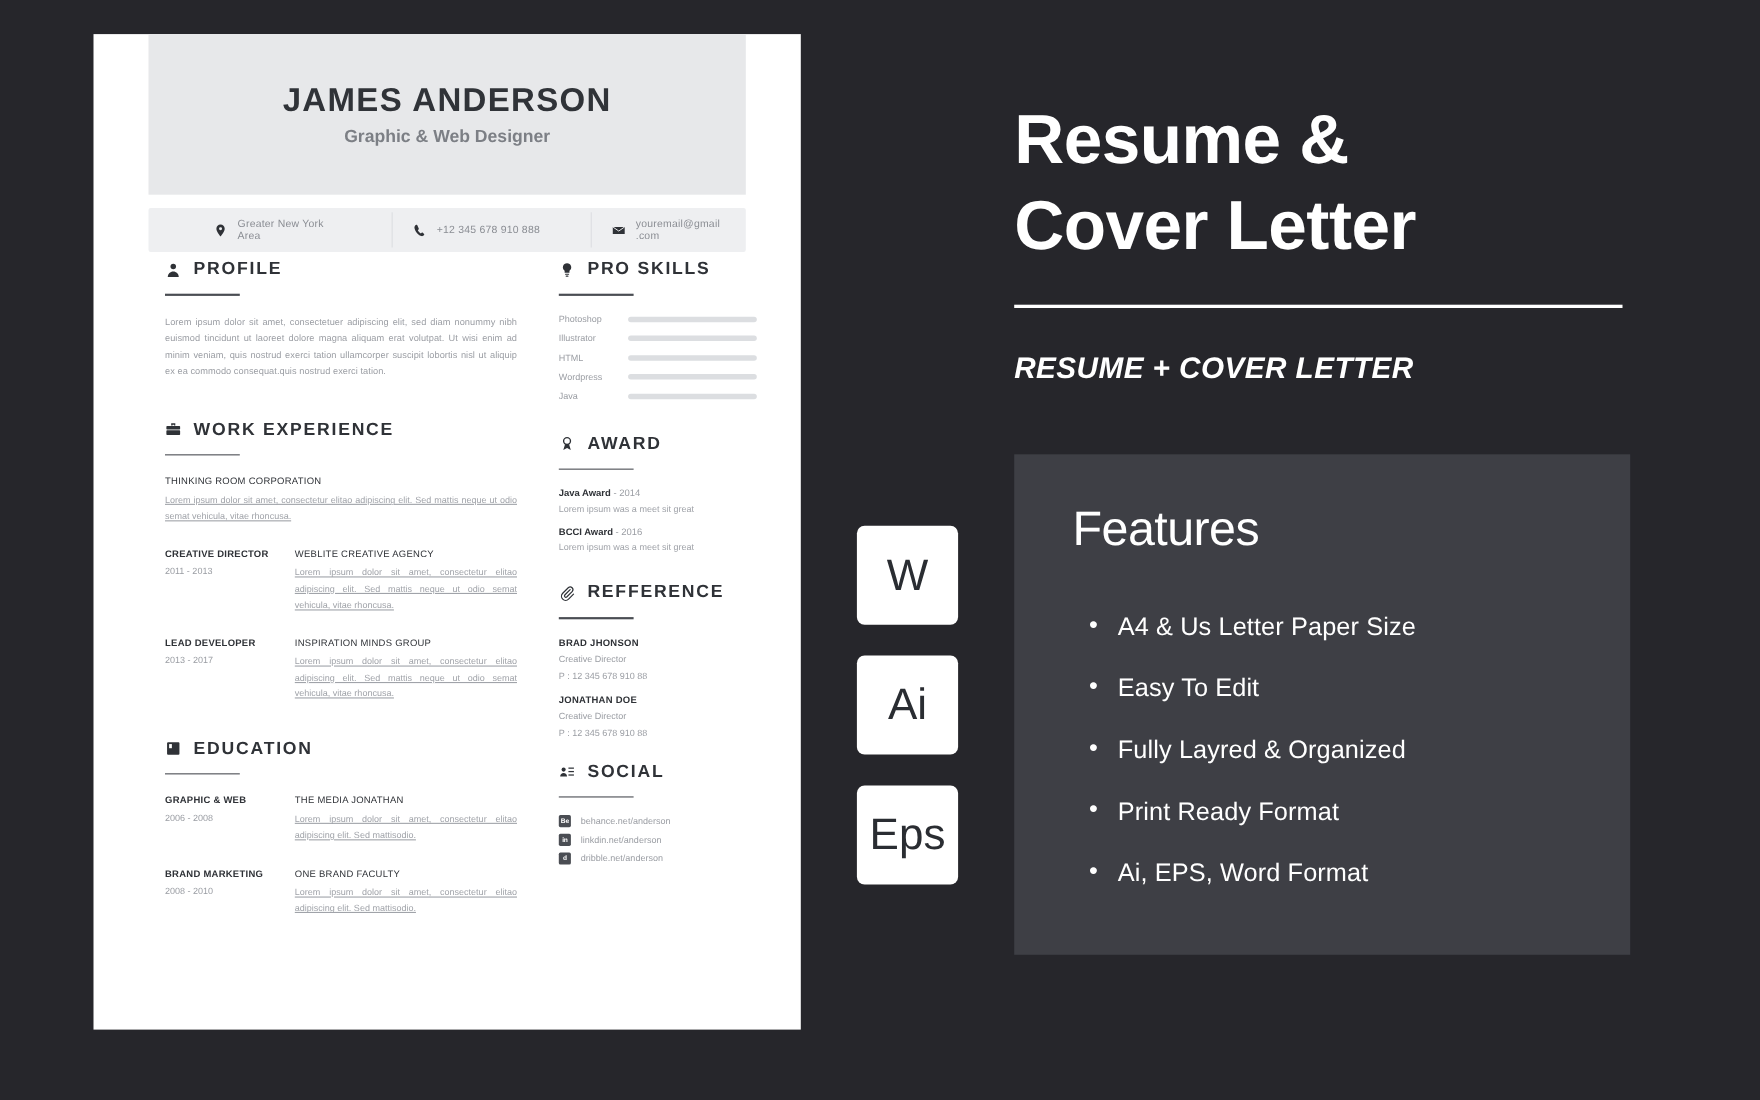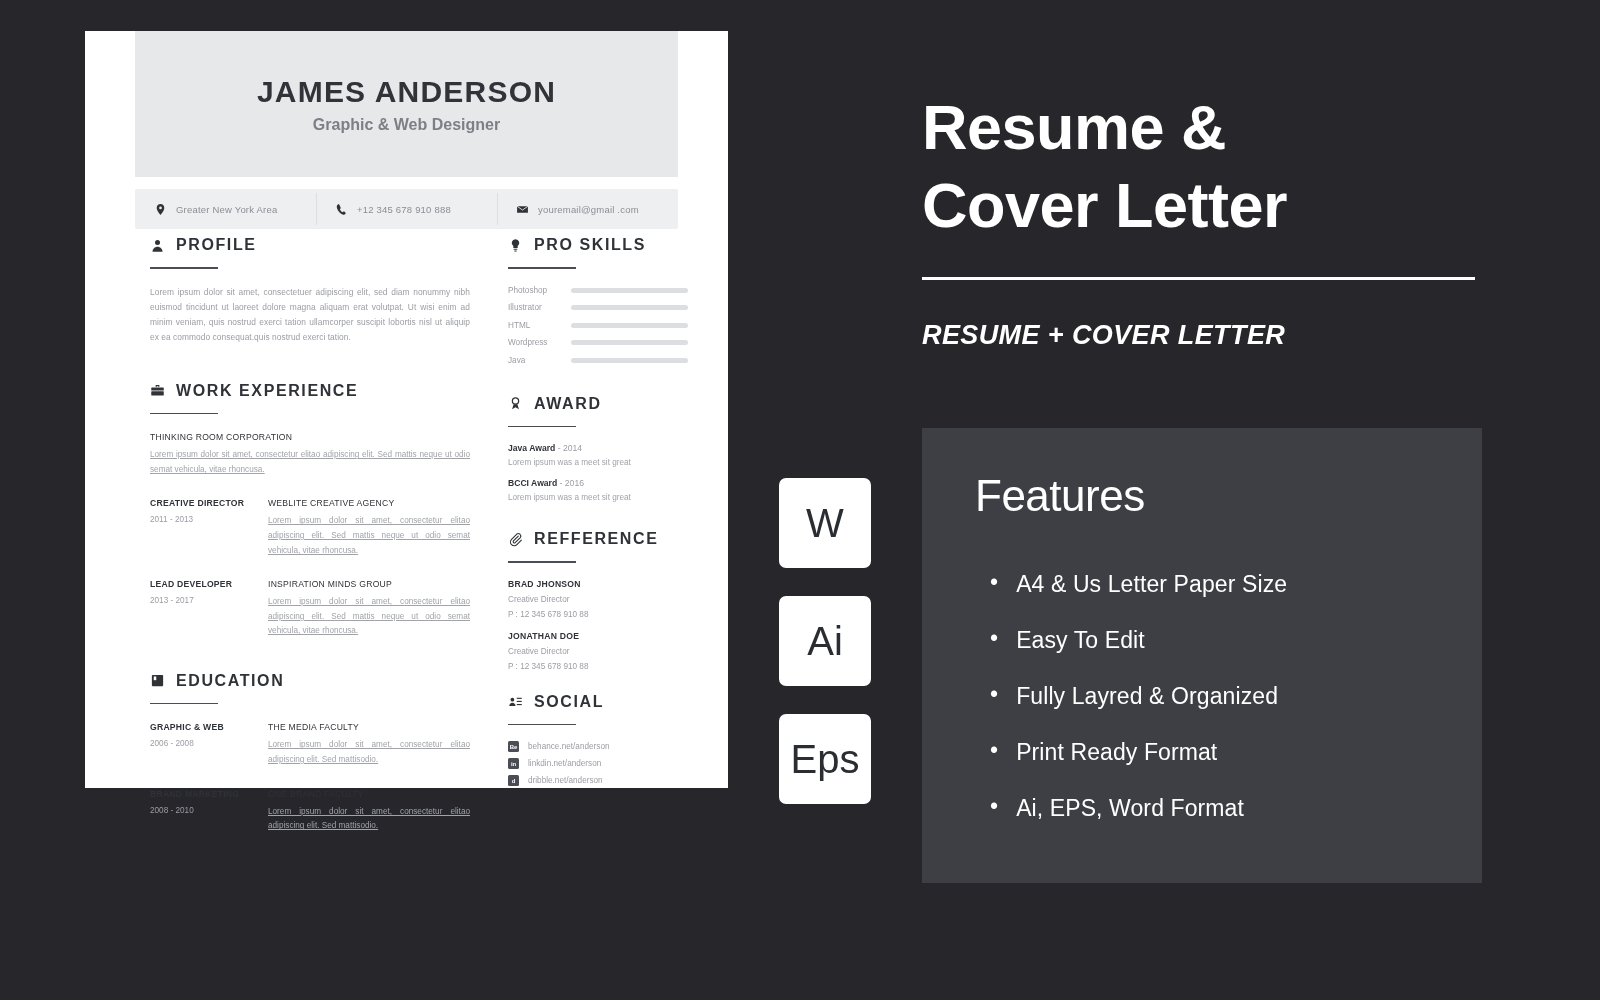"JAMES ANDERSON" .resume-page { height: 757px -> 905px }
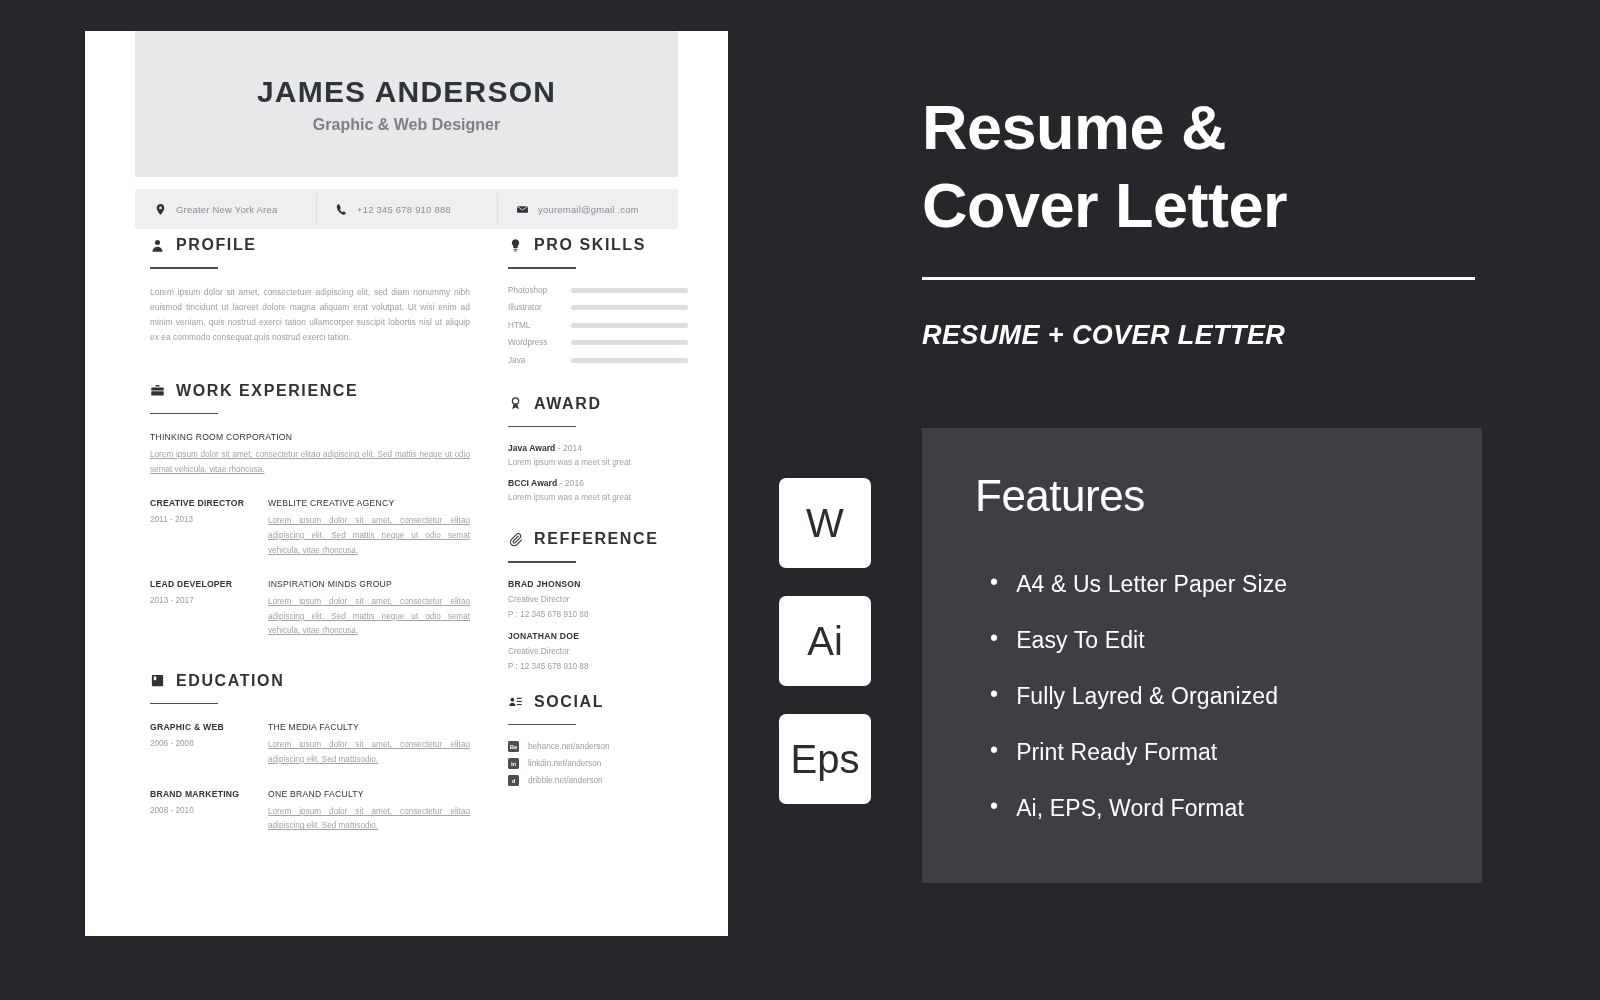"Greater New York Area" .contact-item { margin-left: none -> 40px }
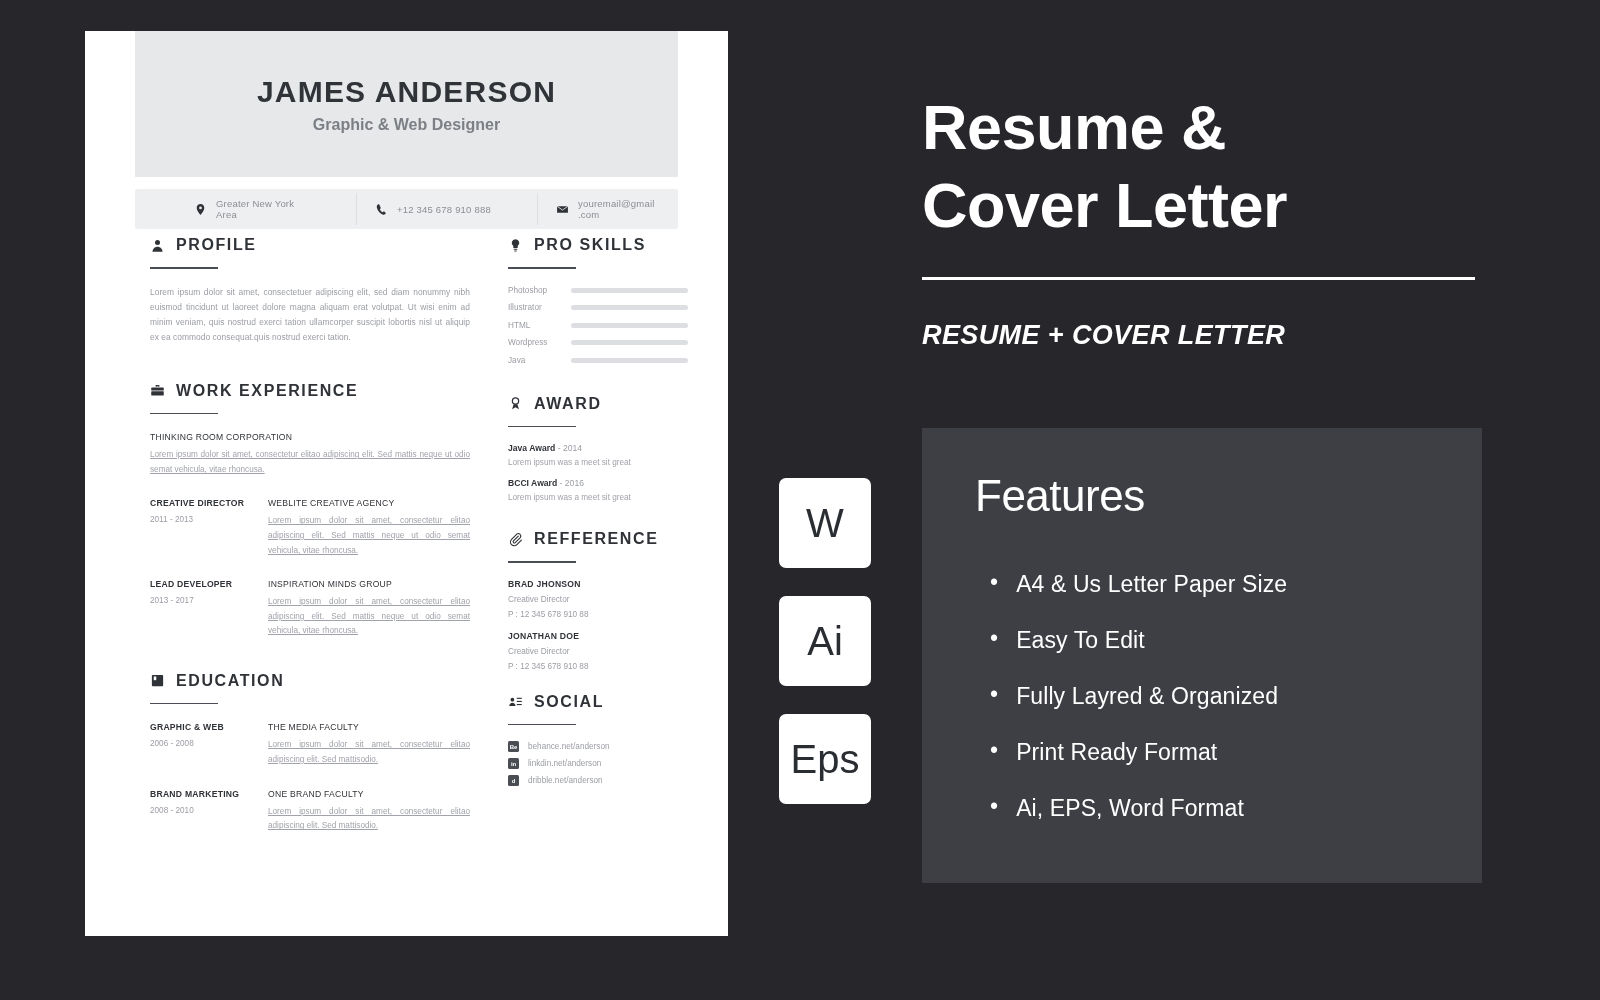"Features" .features-panel { top: 428px -> 413px }
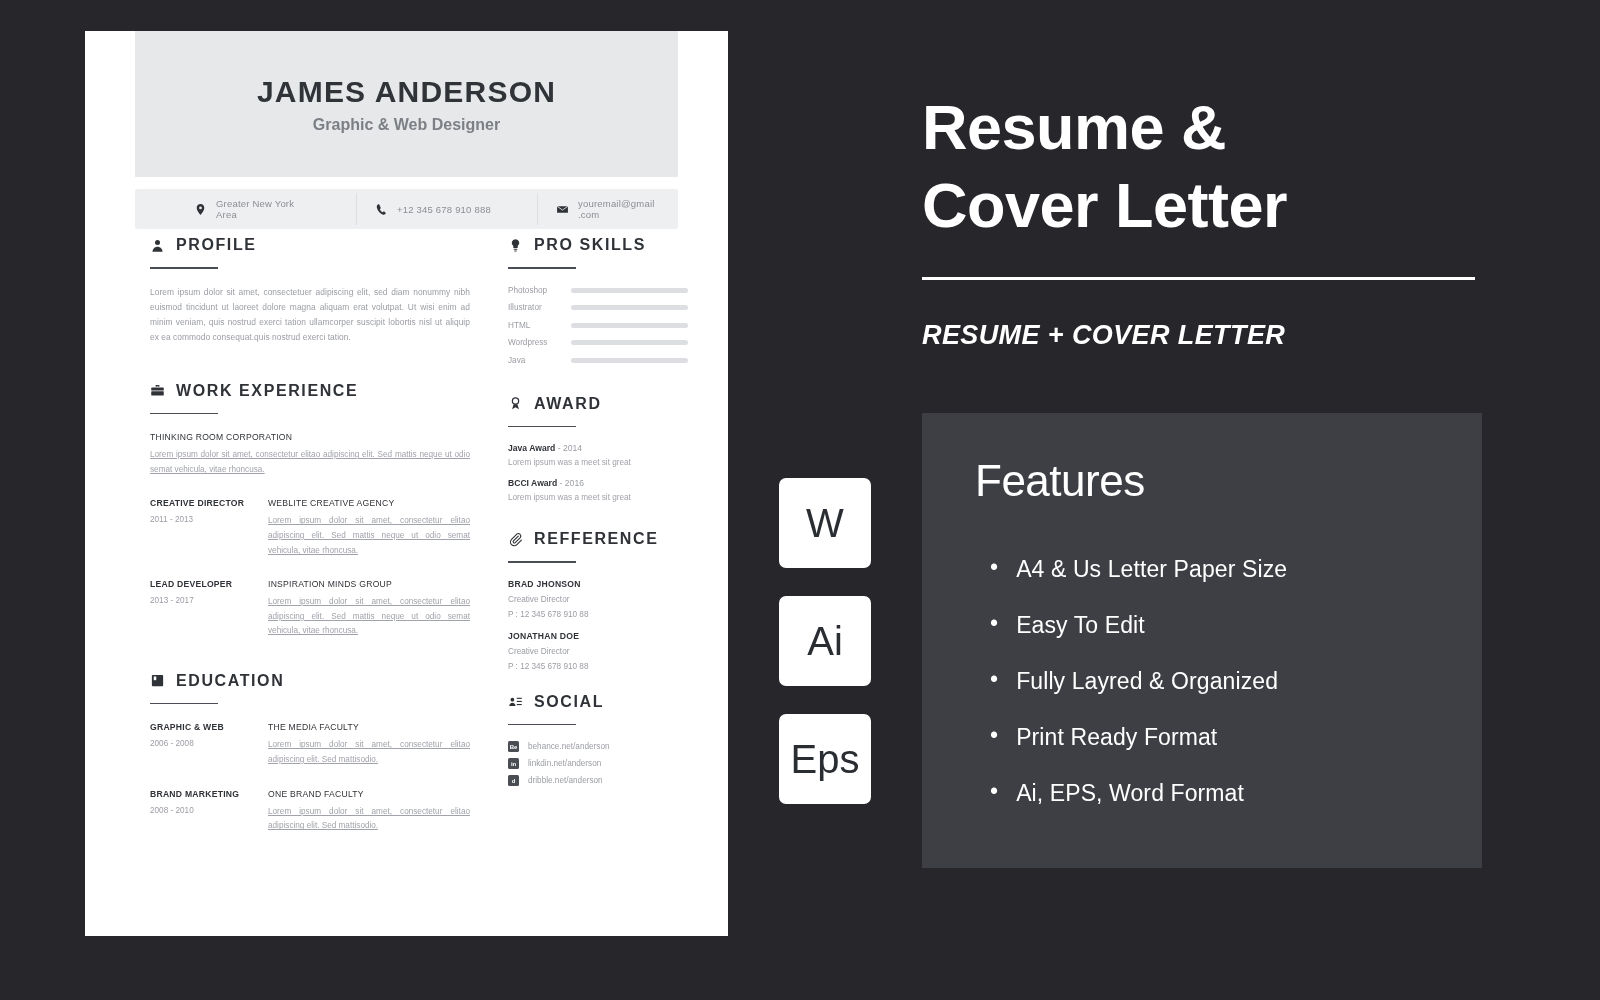"THE MEDIA FACULTY" div.entry-org { text: FACULTY -> JONATHAN }
